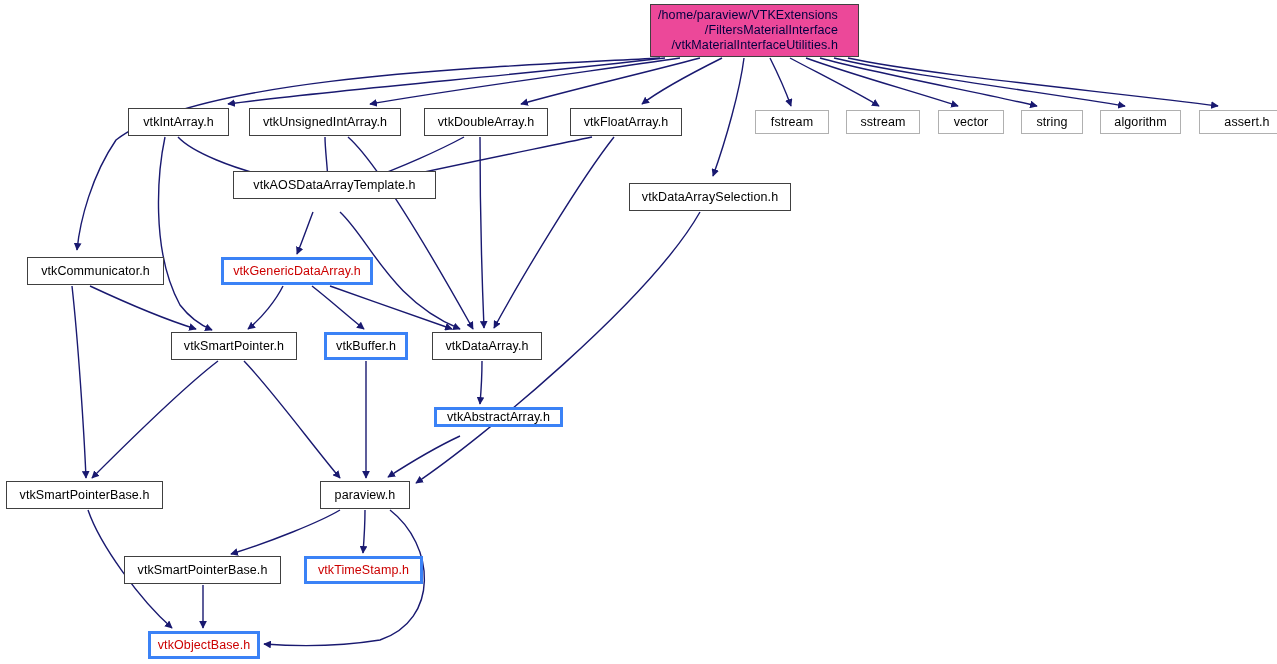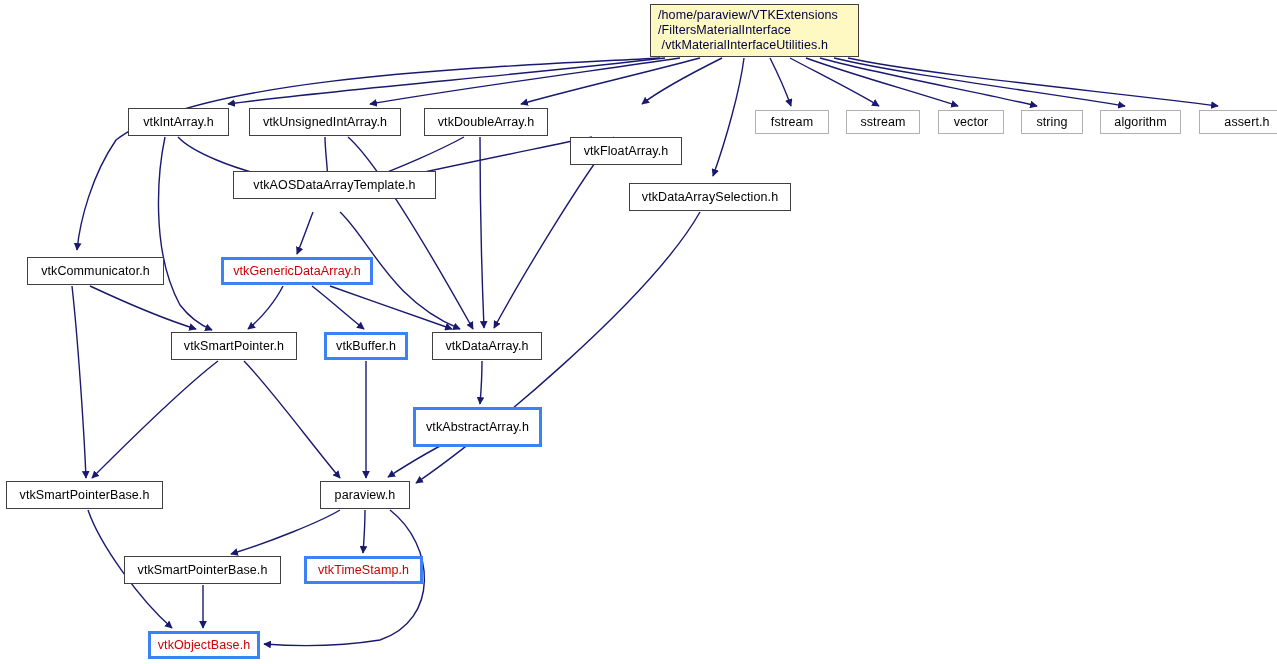"/home/paraview/VTKExtensions" .node.root { background: #fef9c3 -> #ec4899; text-align: left -> right }
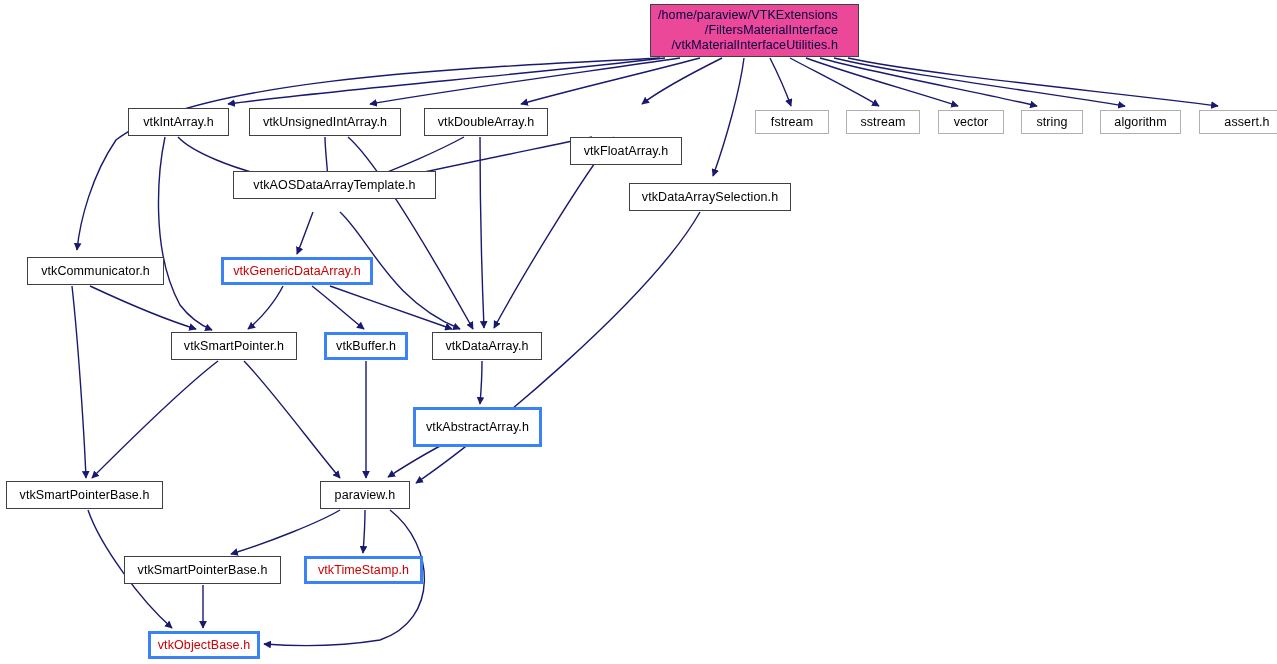"vtkFloatArray.h" div.node { margin-top: 29px -> none }
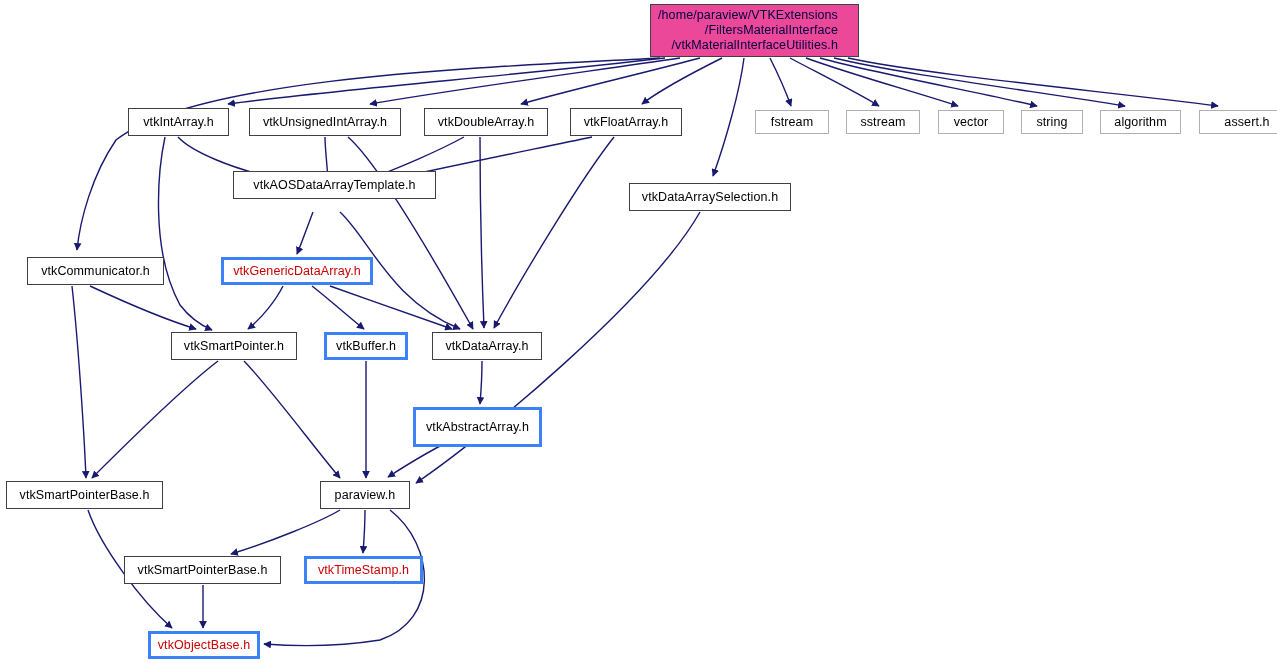"vtkAbstractArray.h" div.node { height: 40px -> 20px; left: 413px -> 434px }
